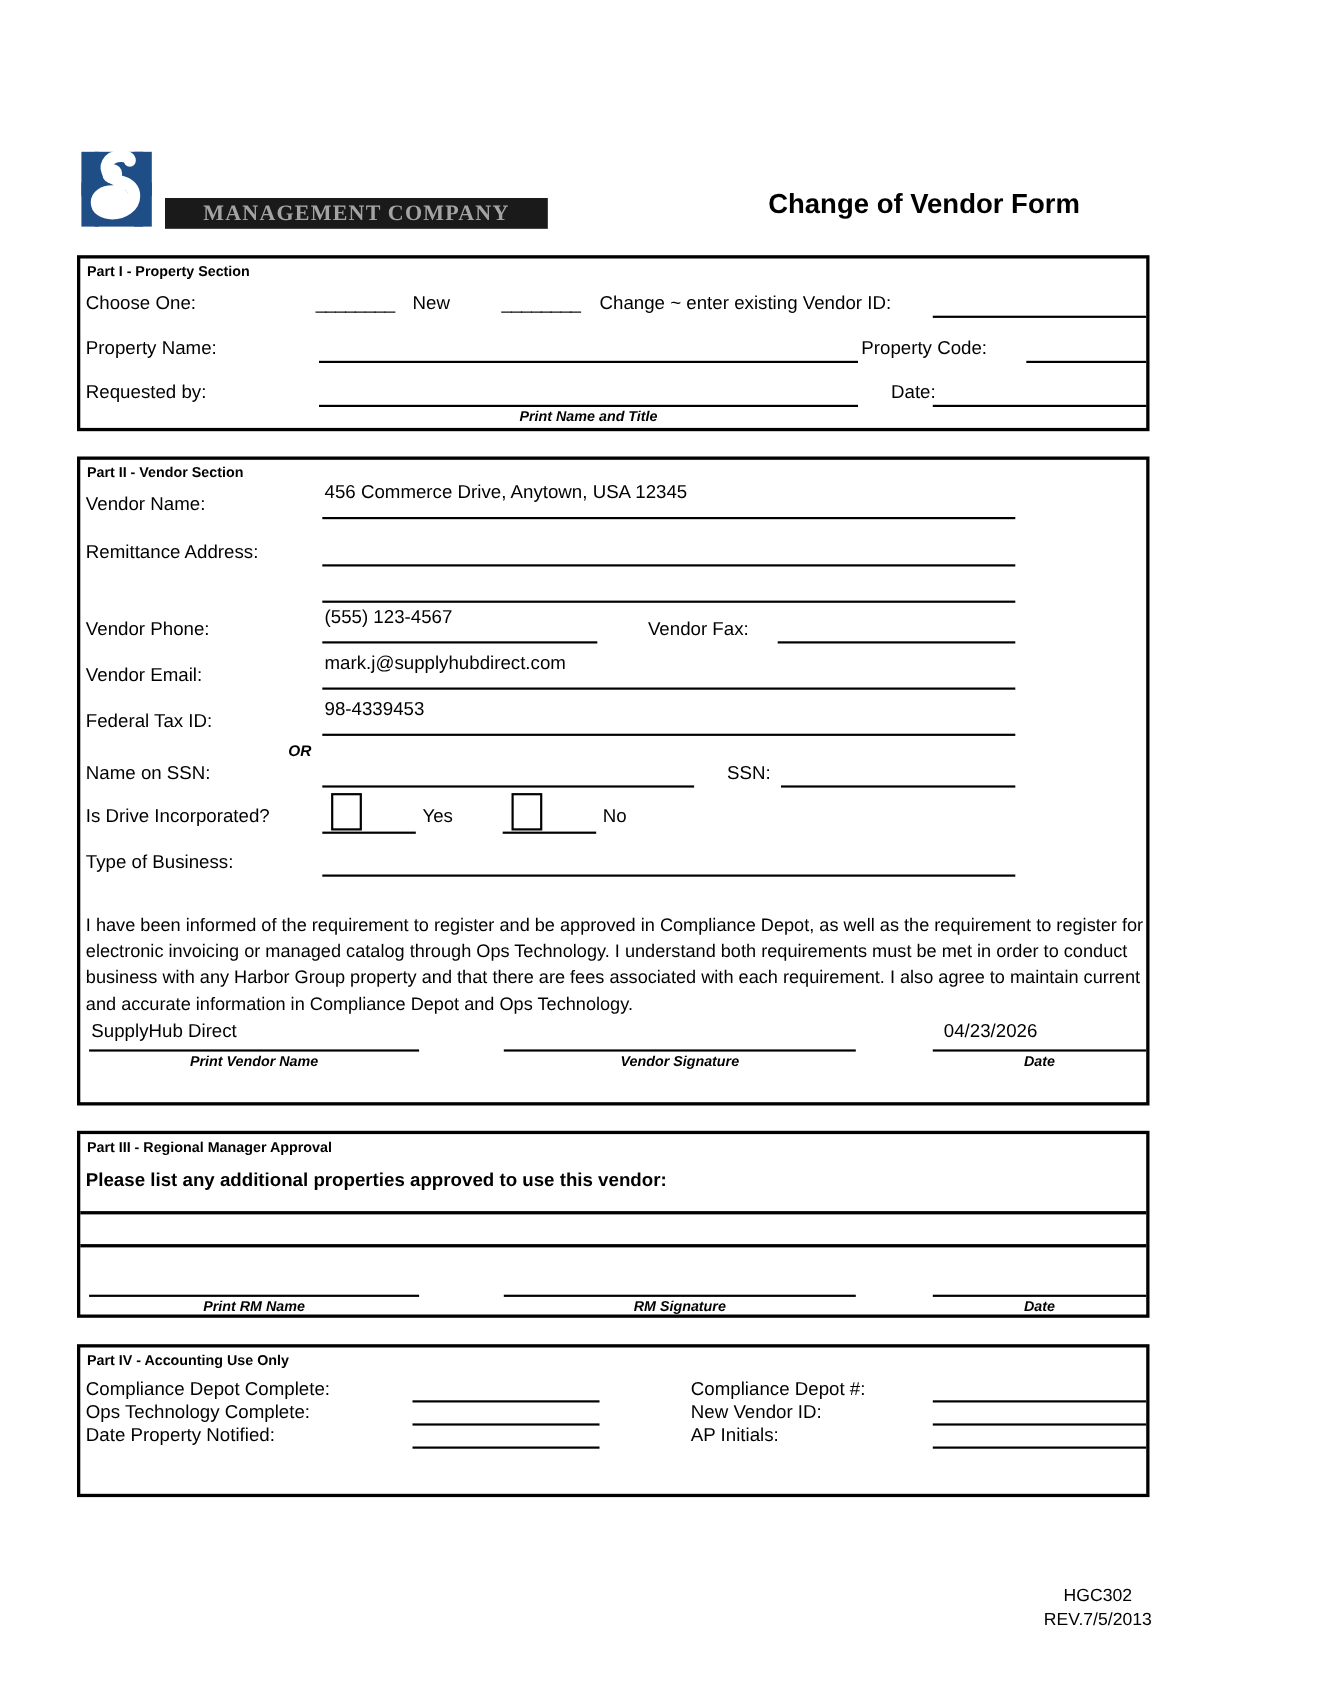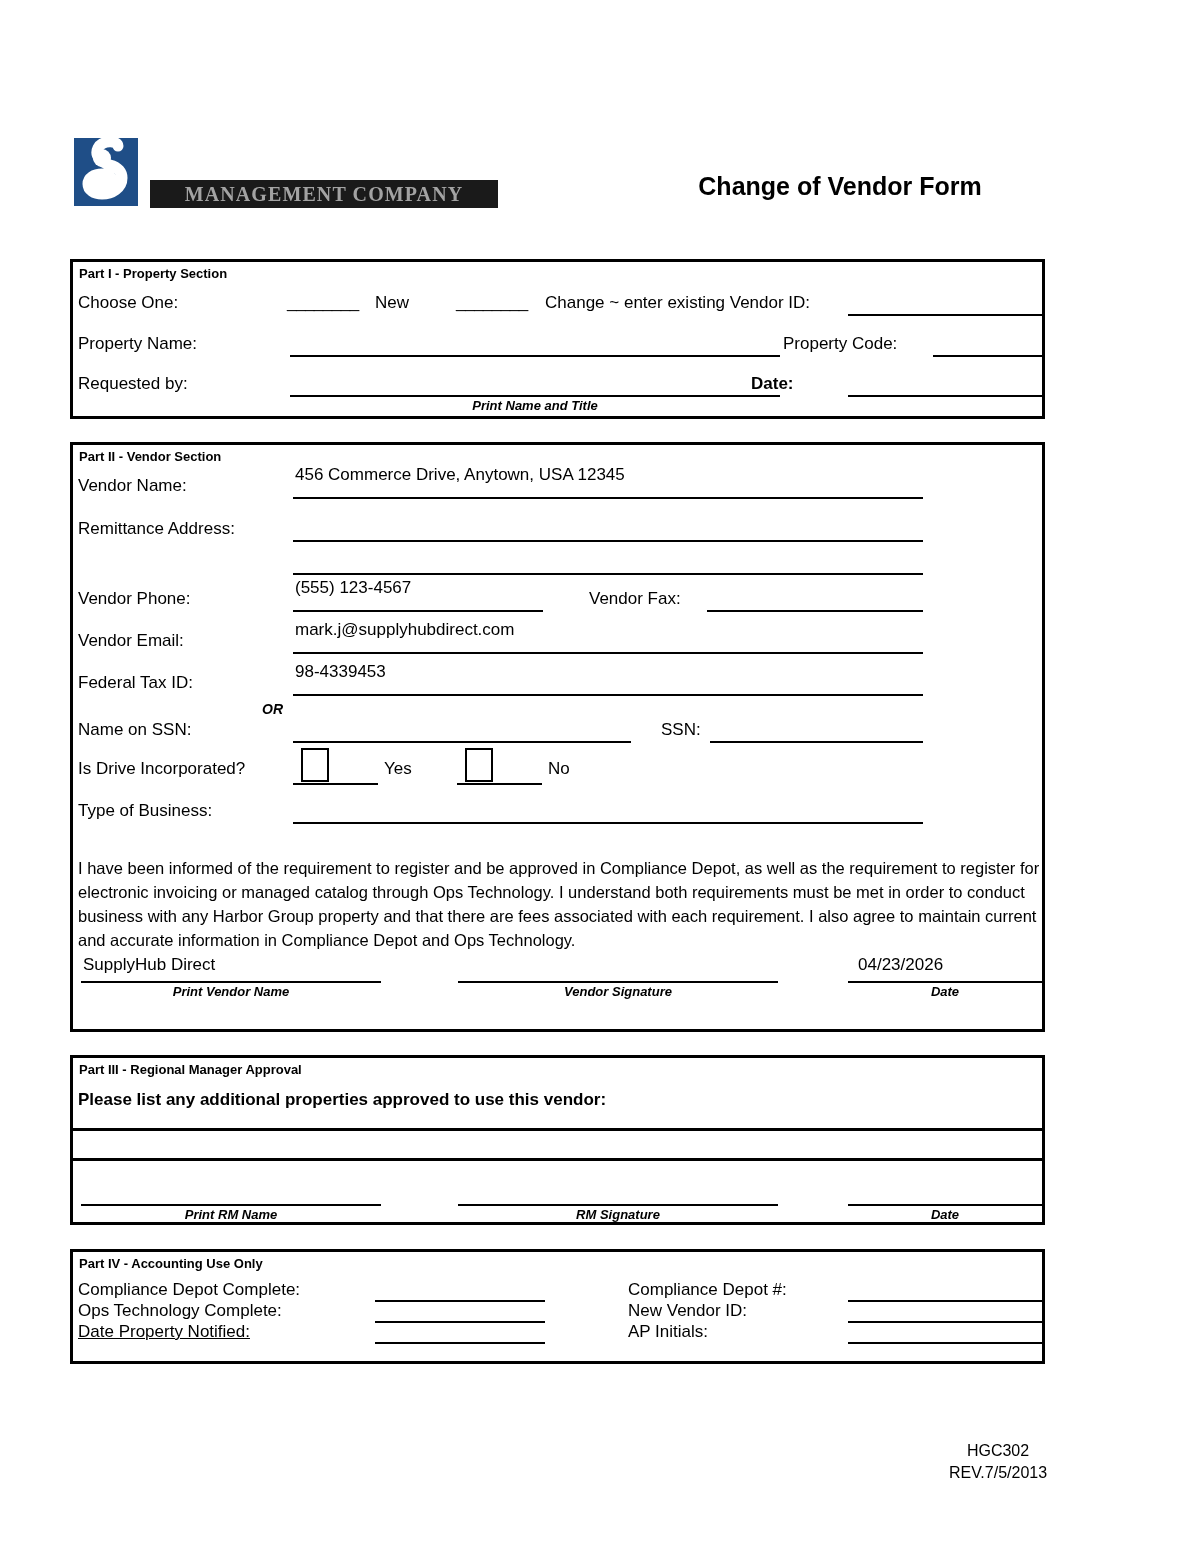"Part I - Property Section" .sbox { margin-top: 27px -> none }
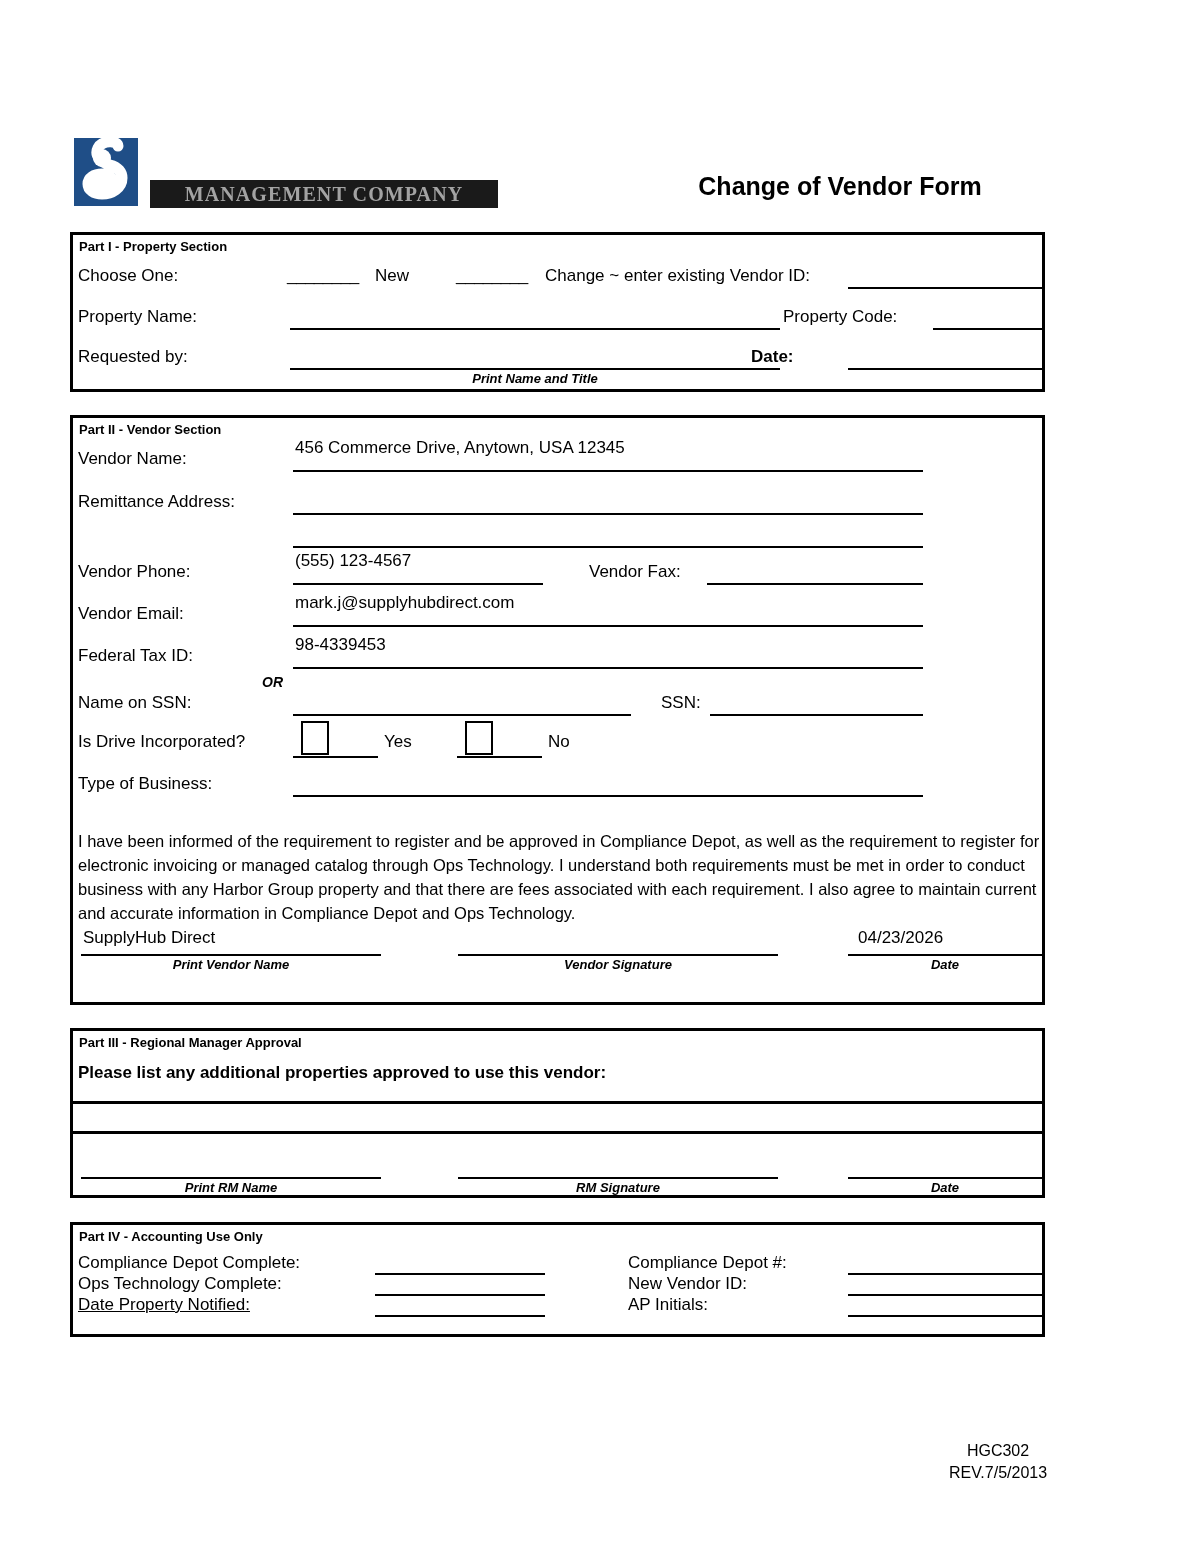"Date:" div.lbl { font-weight: bold -> none; left: 678px -> 737px }
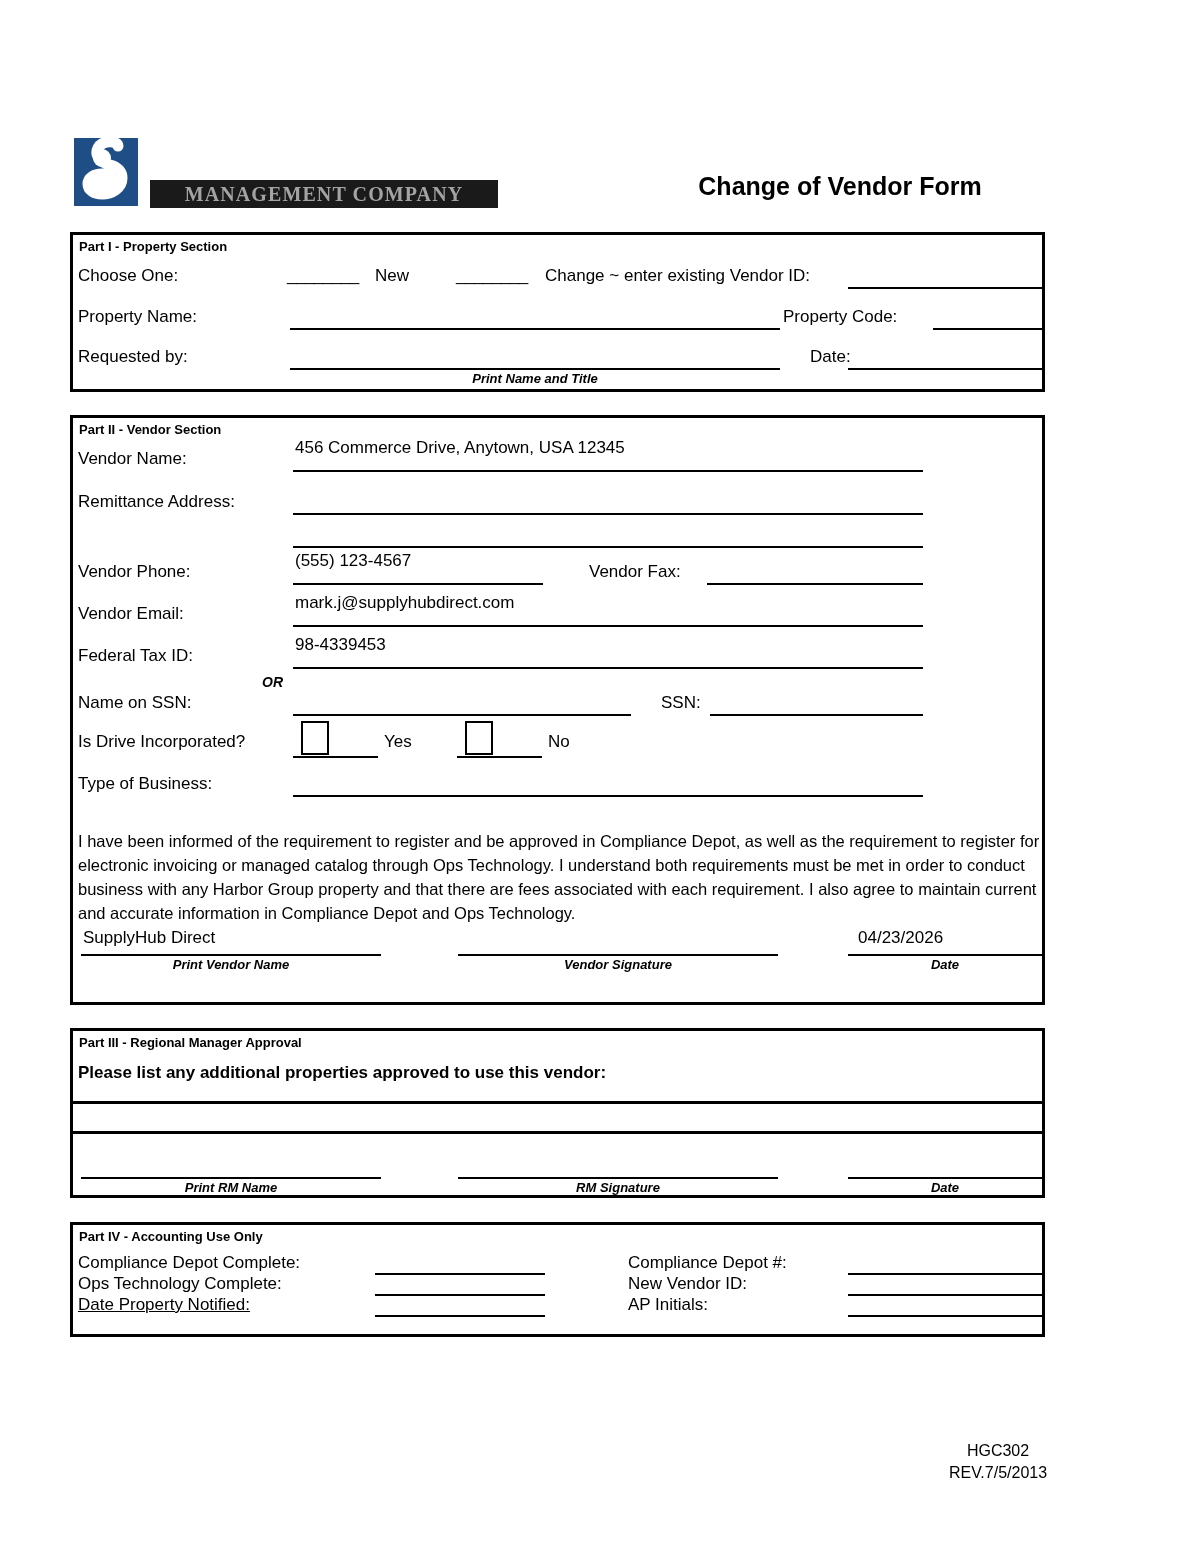"Part IV - Accounting Use" div.sbox { height: 115px -> 139px }
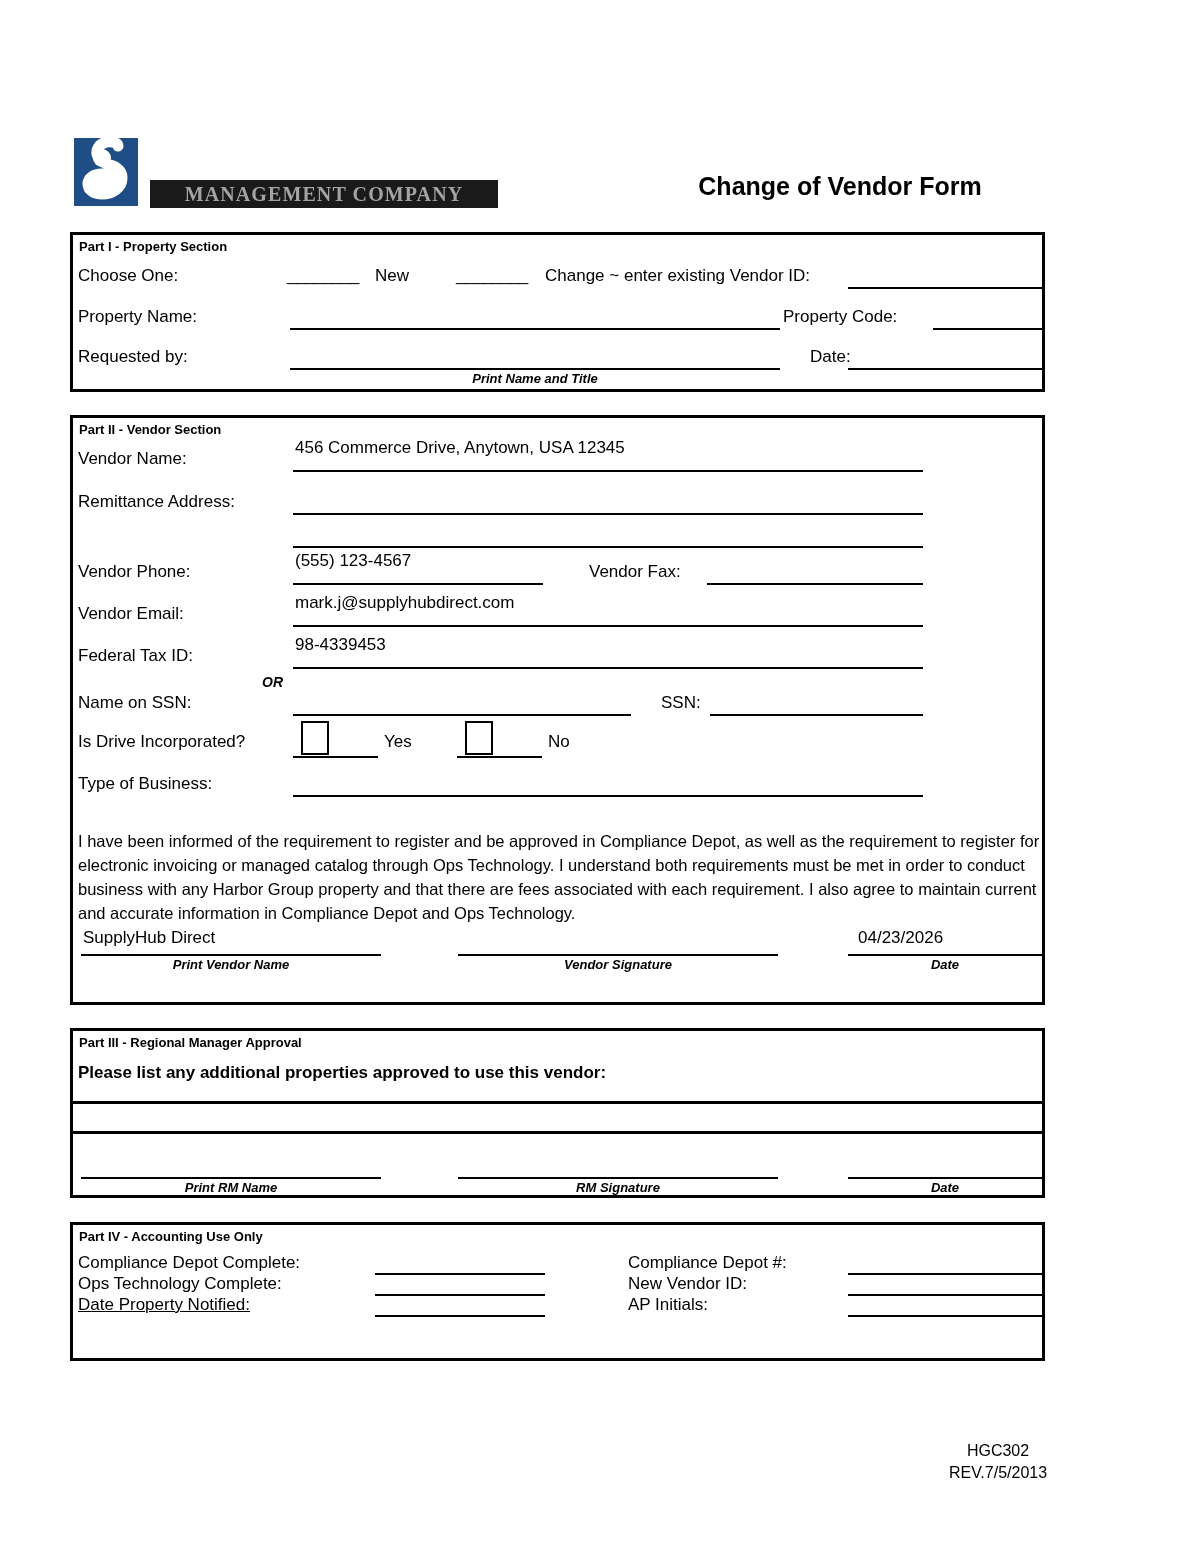"Date Property Notified:" div.lbl { text-decoration: underline -> none }
